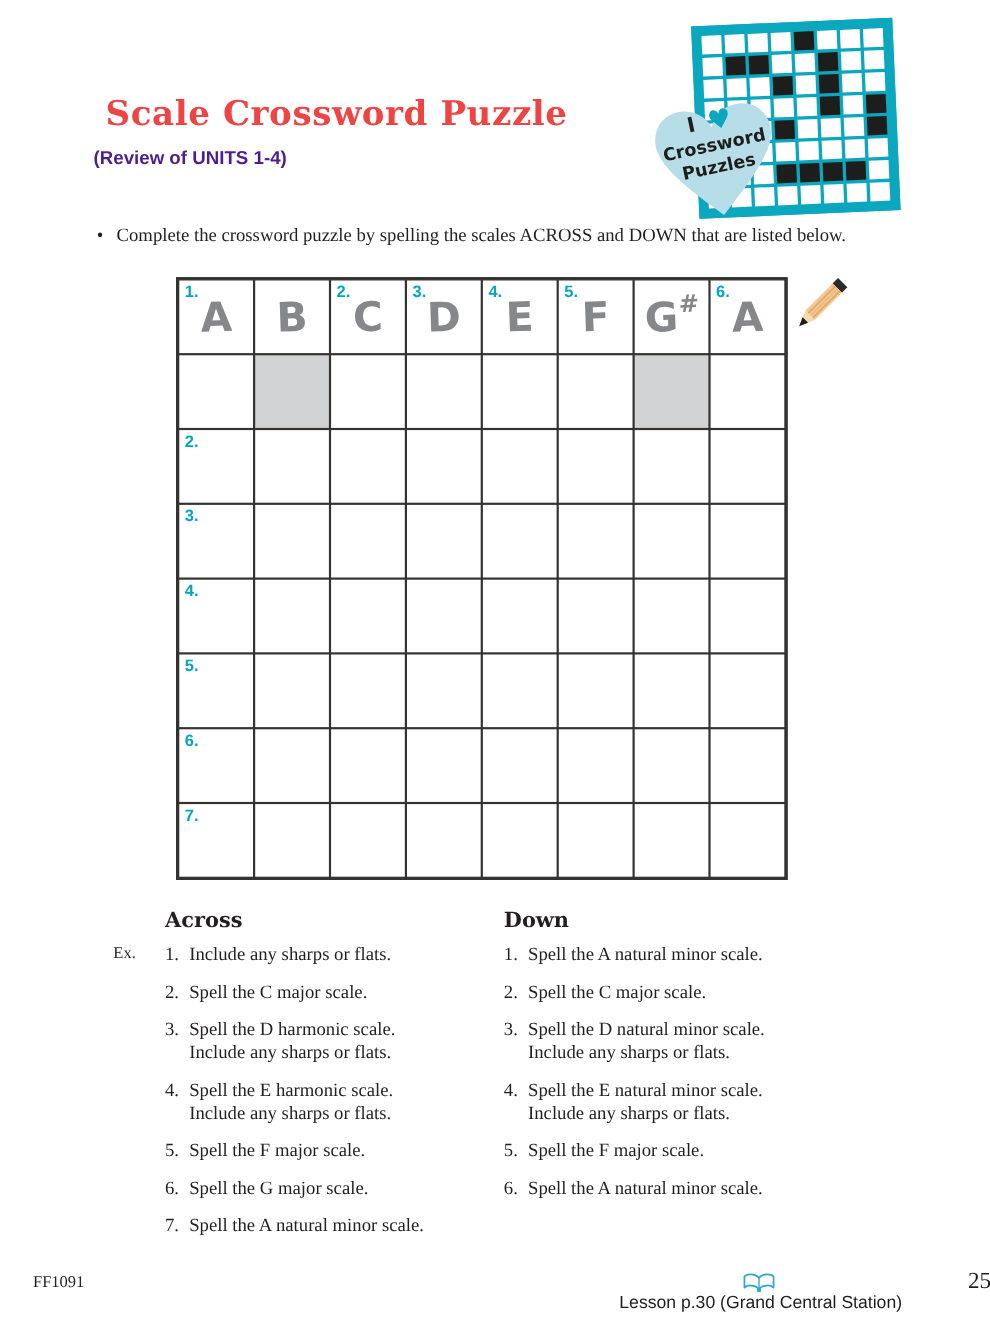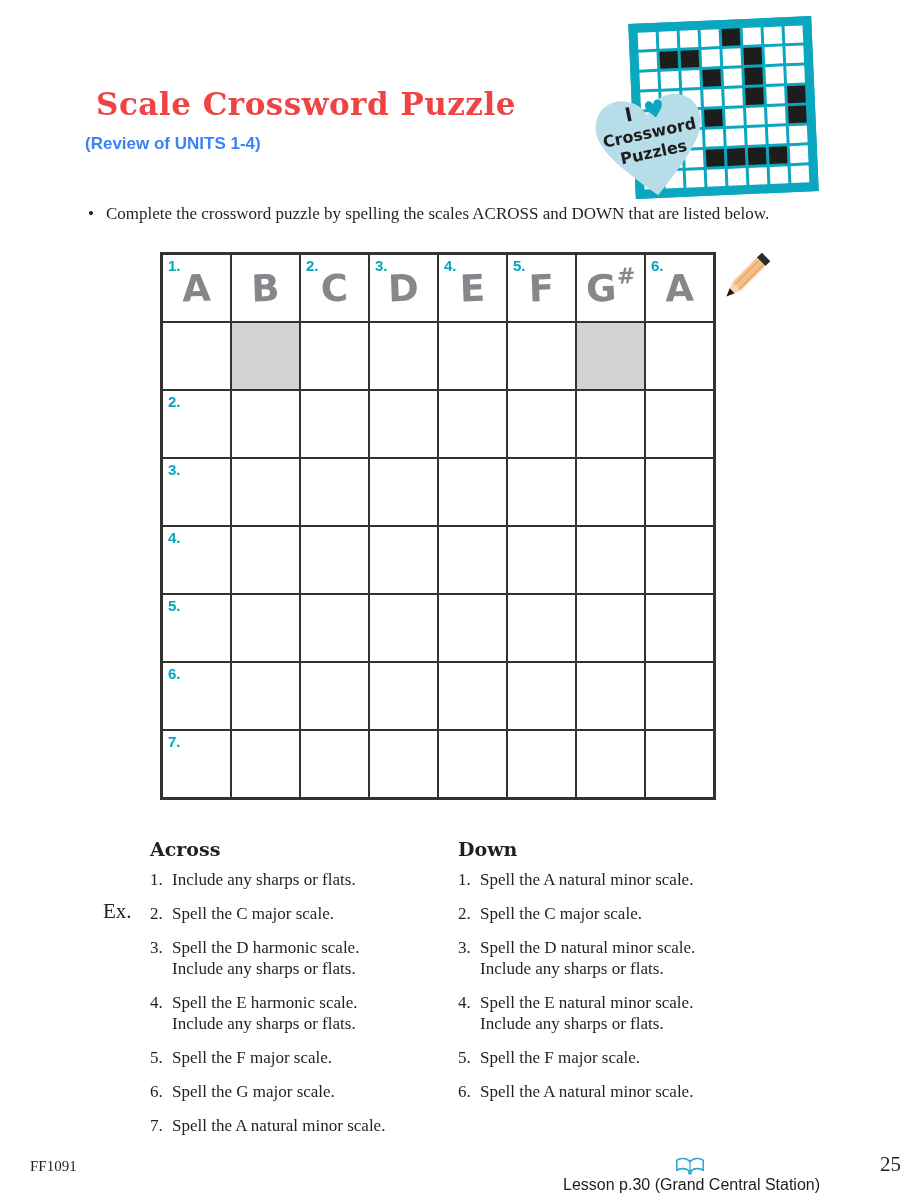"(Review of UNITS 1-4)" .subtitle { color: #3b82f6 -> #4c1d95 }
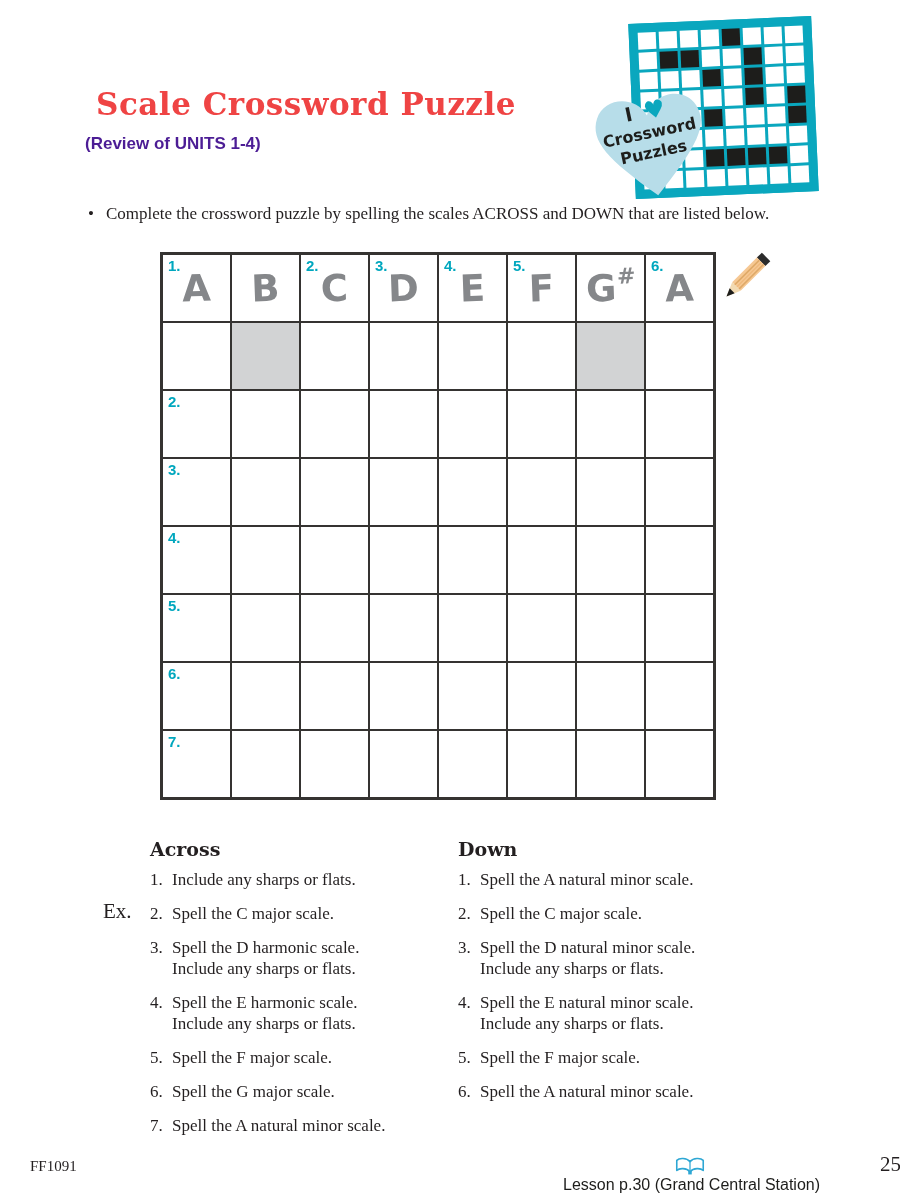"Across" .clue-heading { margin-top: 12px -> none }
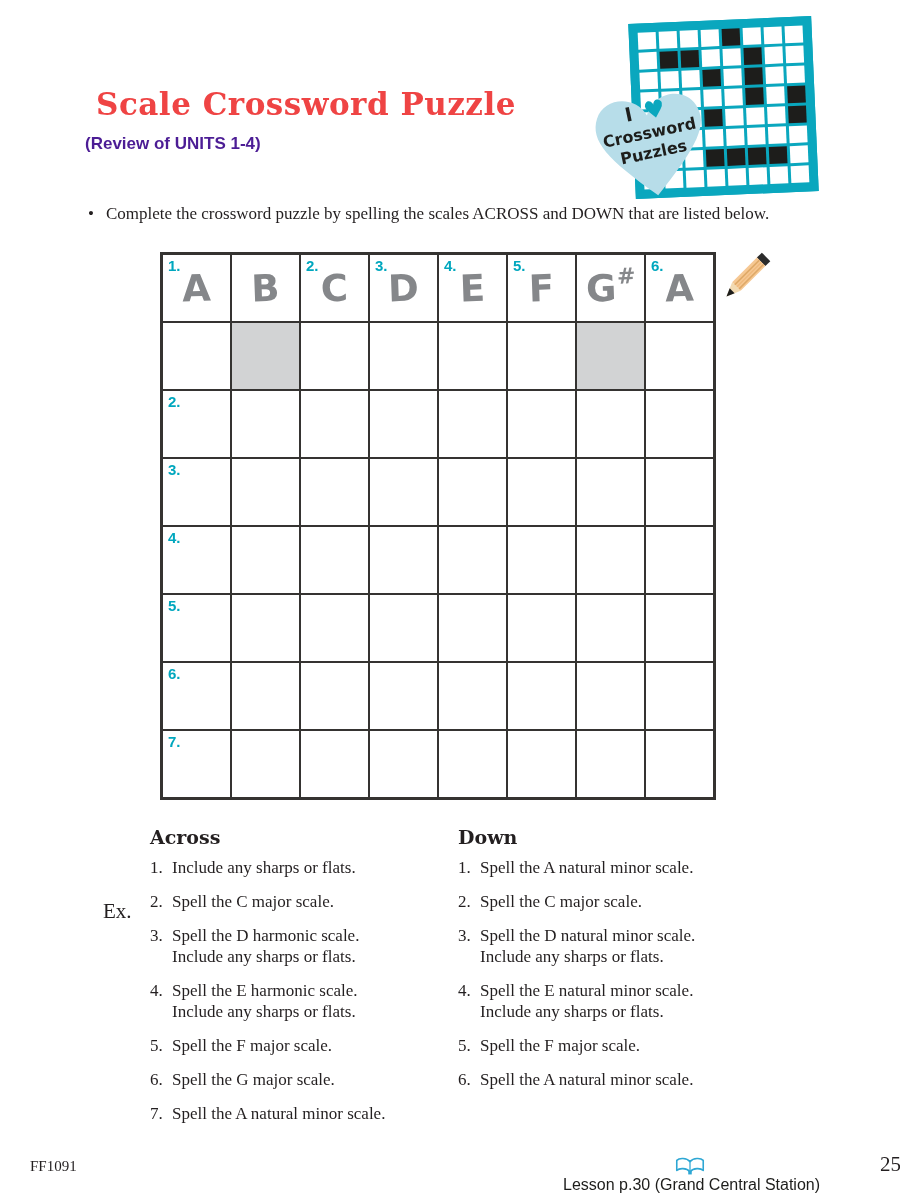"Ex." .ex-label { font-size: 21px -> 15px; margin-top: 40px -> none }
